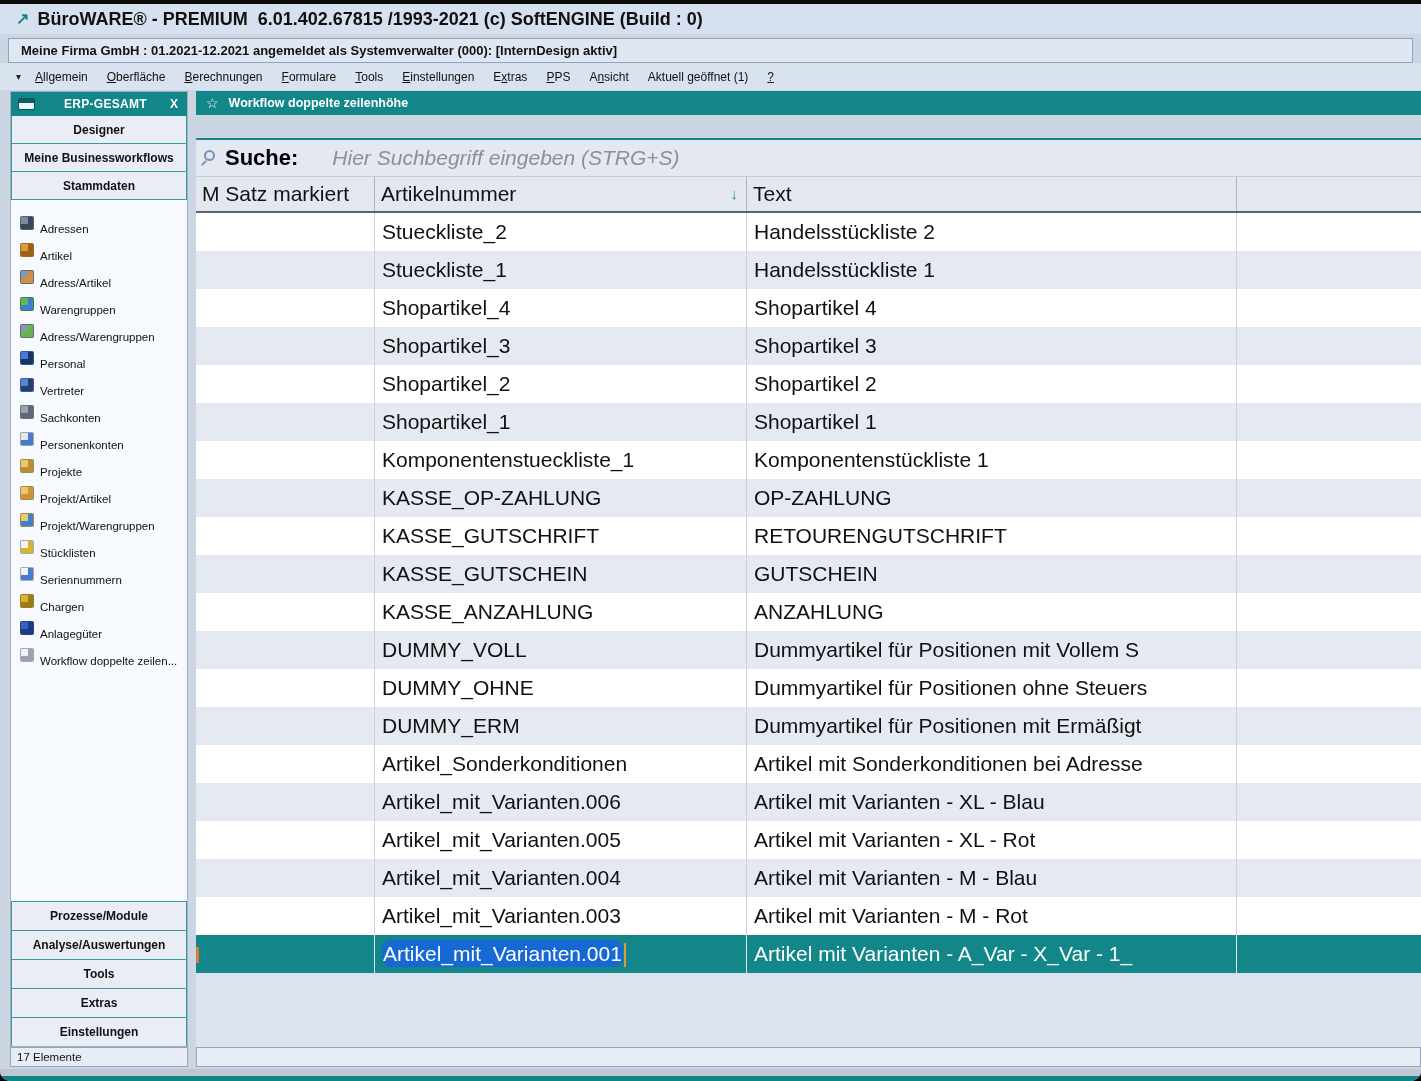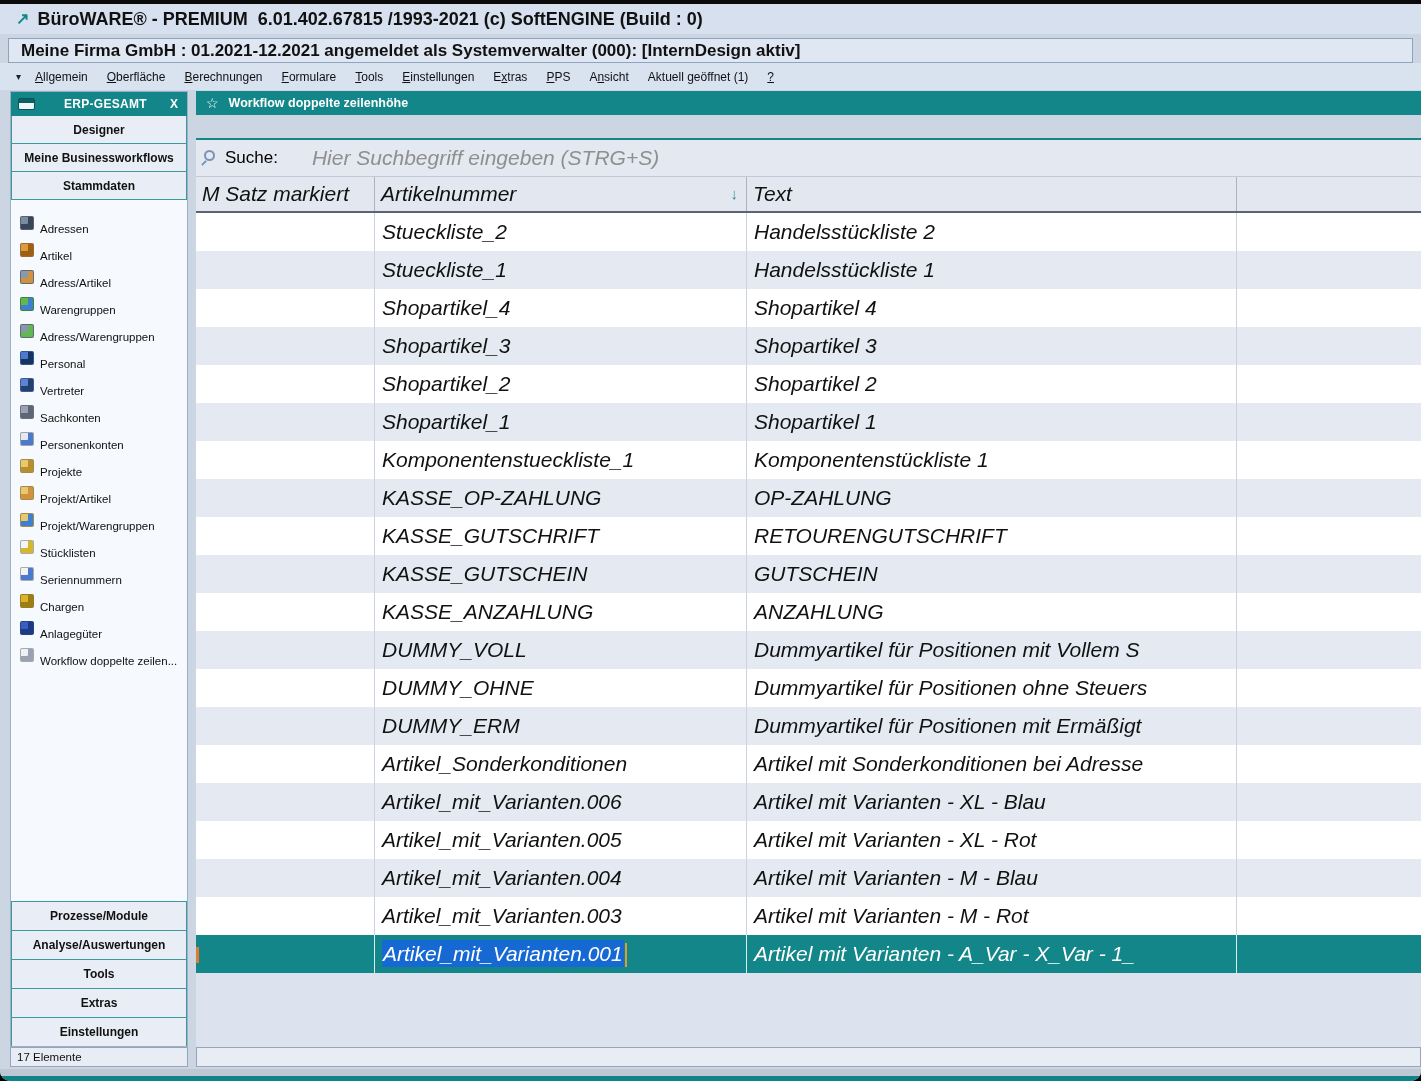"Meine Firma GmbH : 01.2021-12.2021" .infobar .txt { font-size: 17px -> 13px }
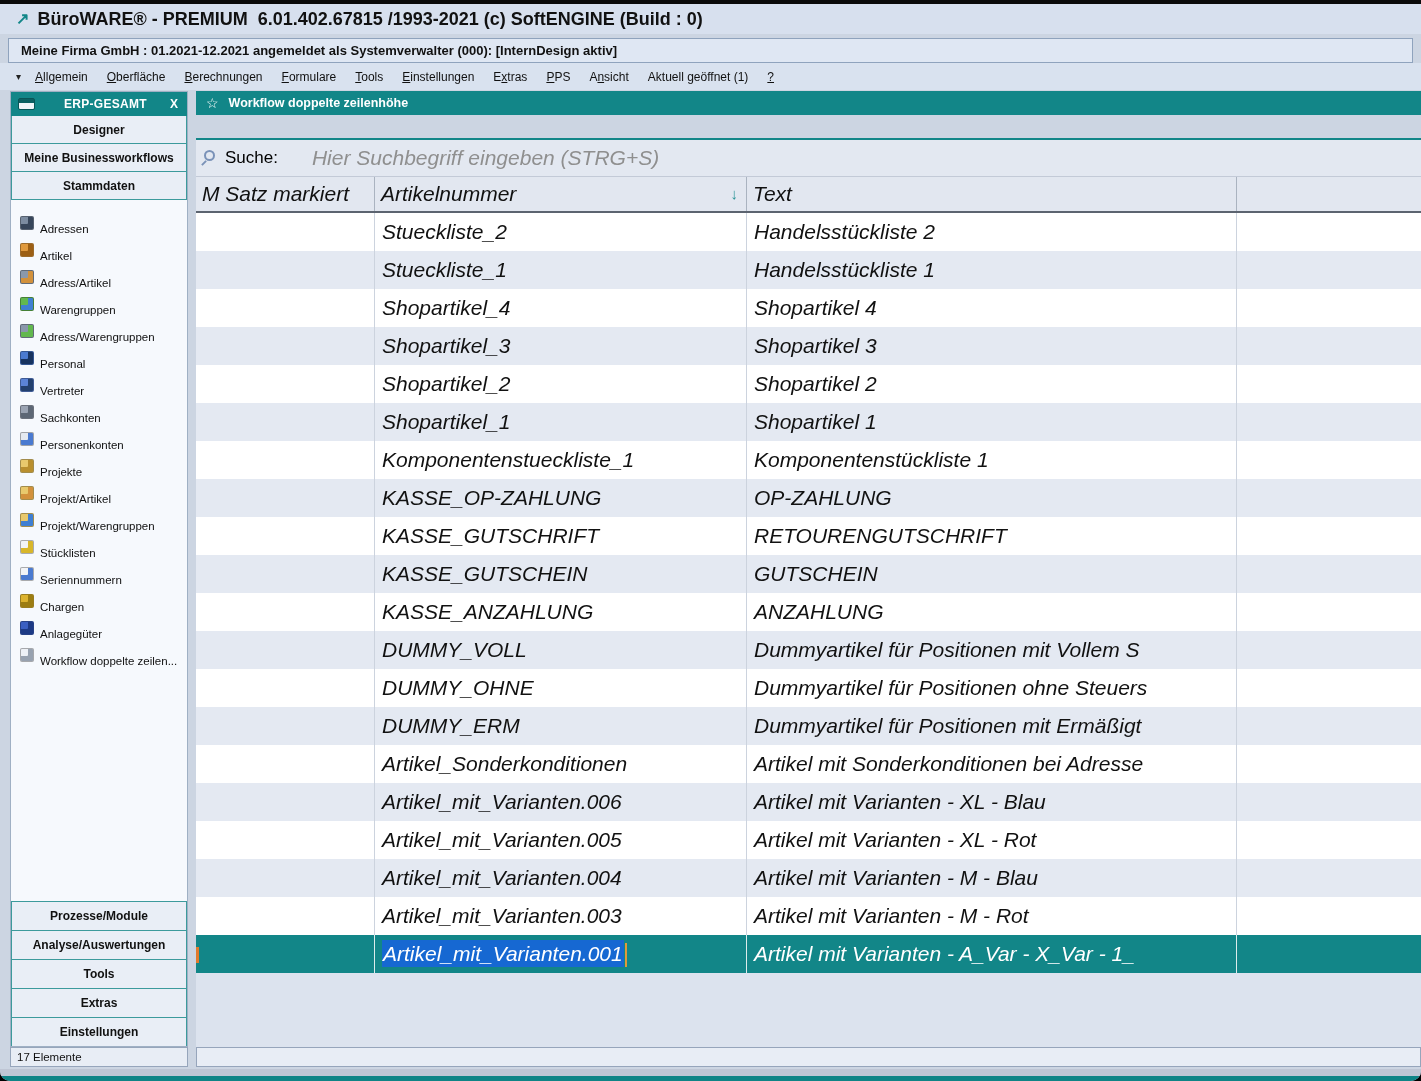"Suche:" .search-label { font-size: 17px -> 22px; font-weight: none -> bold }
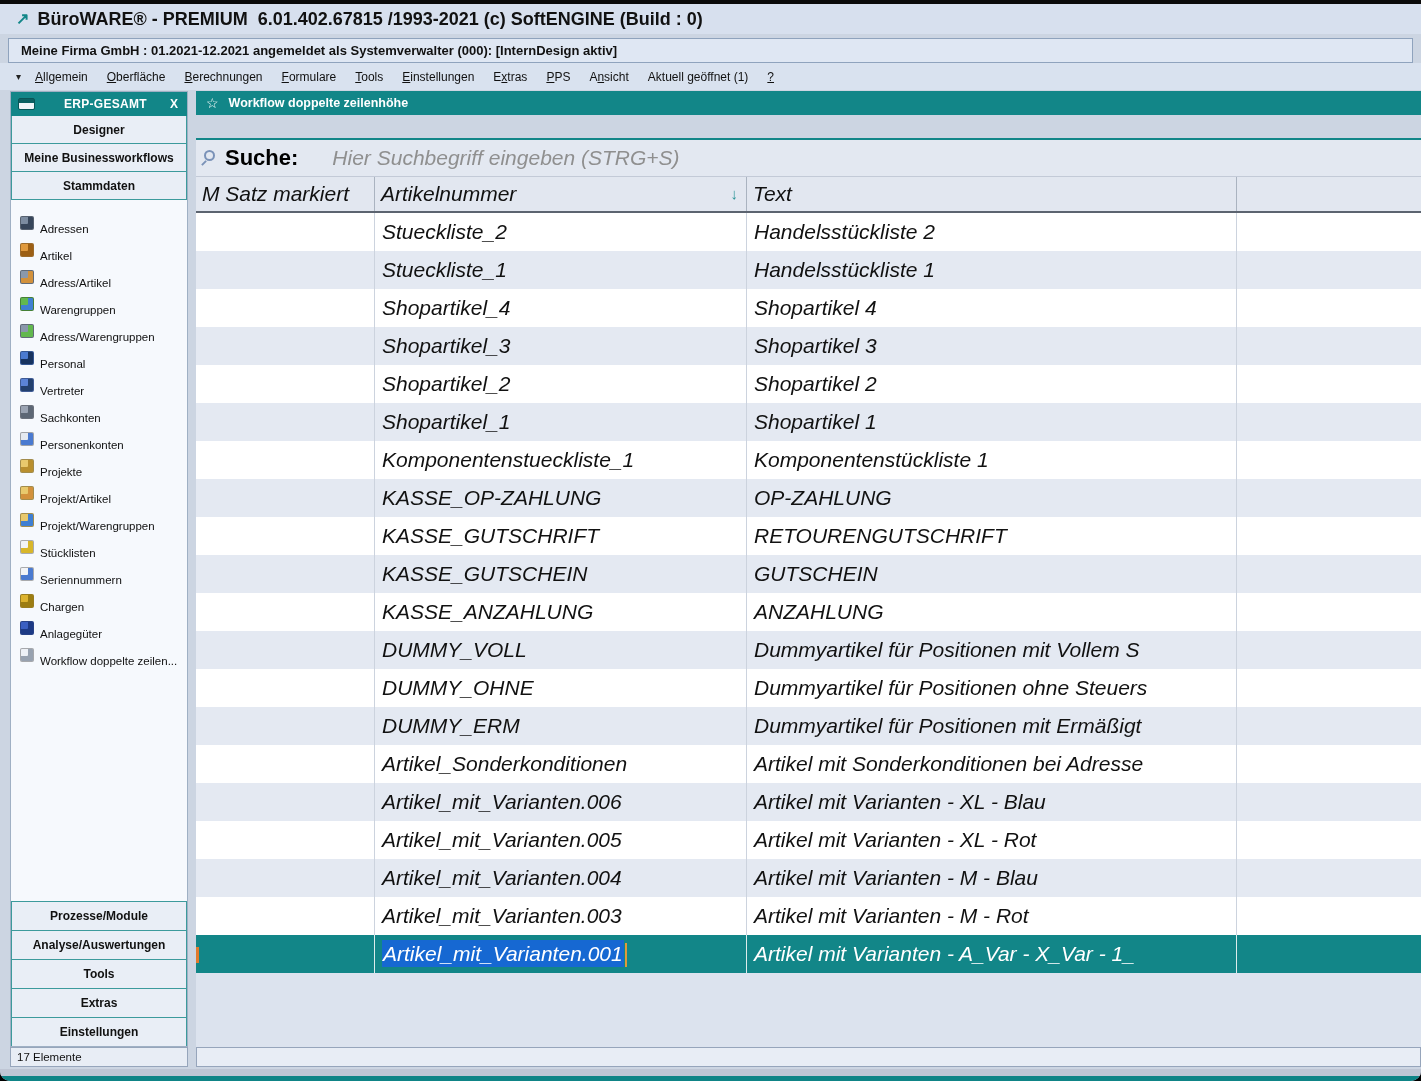"M Satz markiert" .grid-cols { font-style: italic -> none }
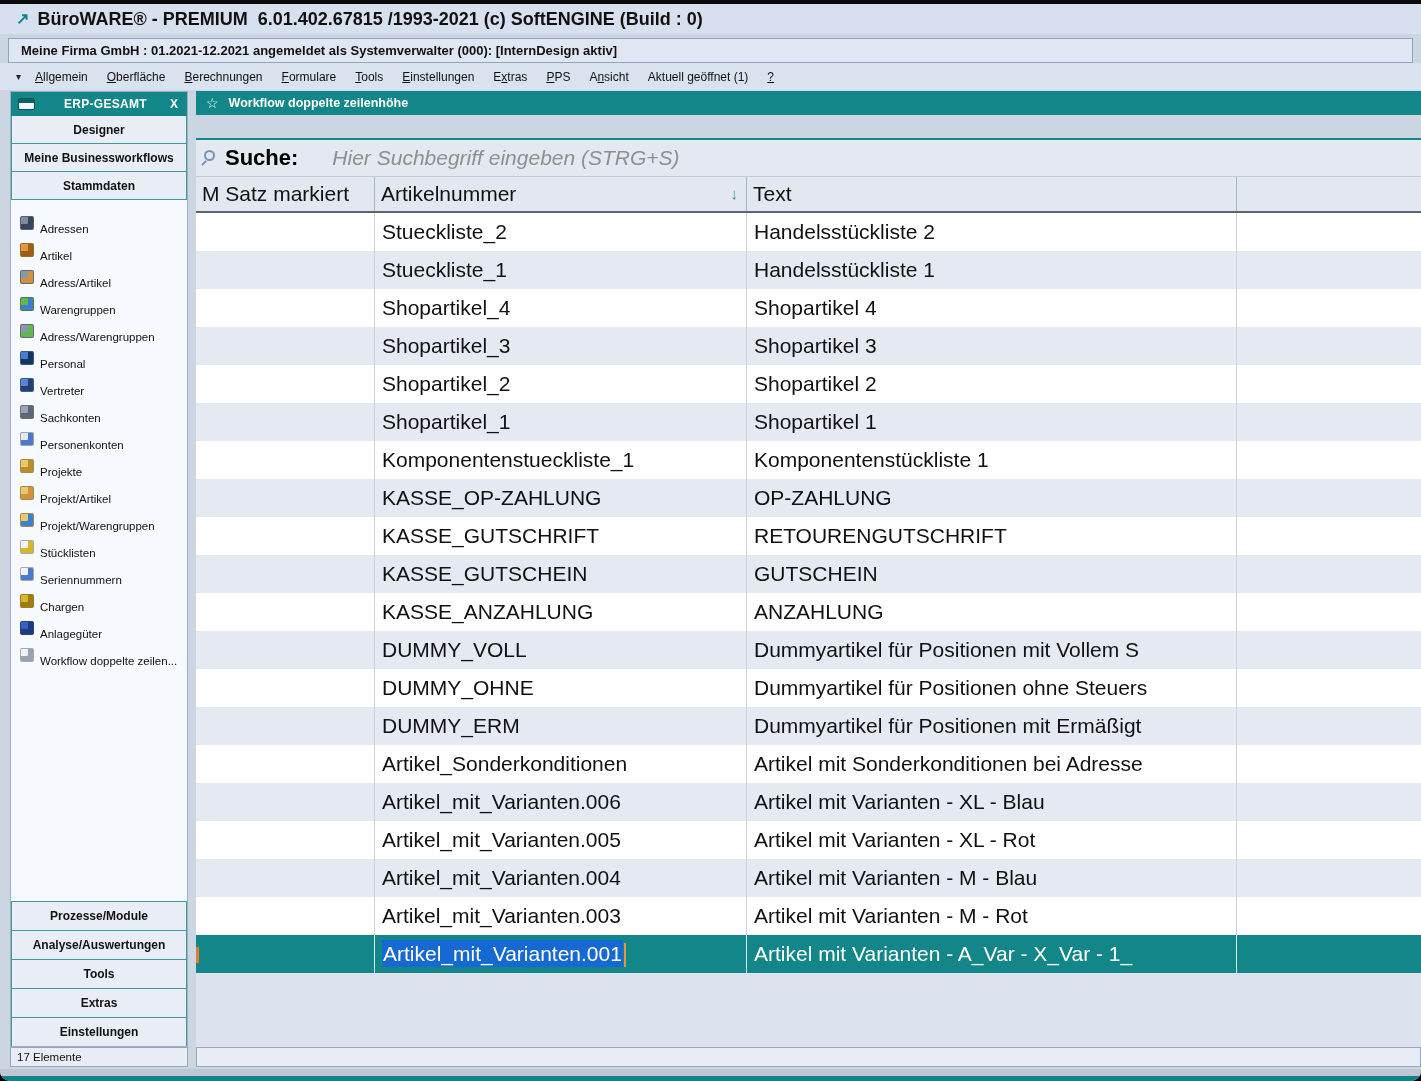"Artikel_mit_Varianten.001" .edit-sel { border-radius: none -> 9px }
